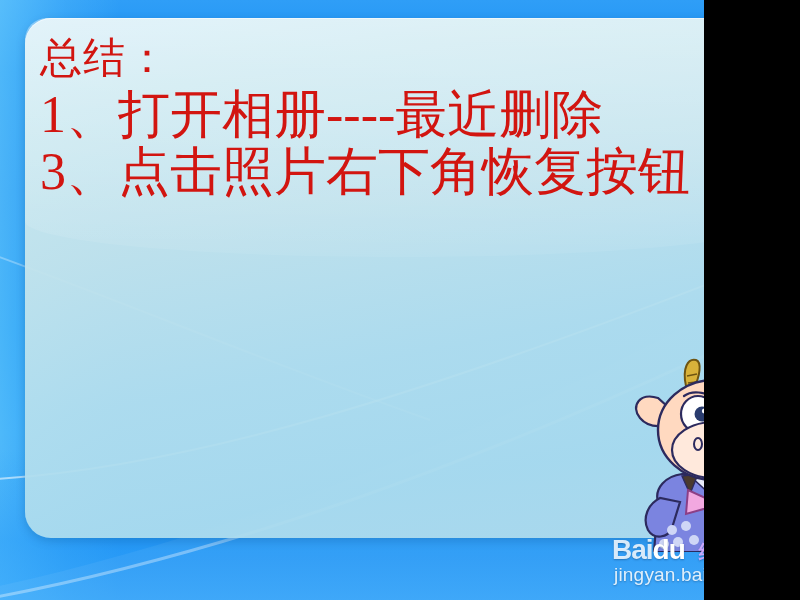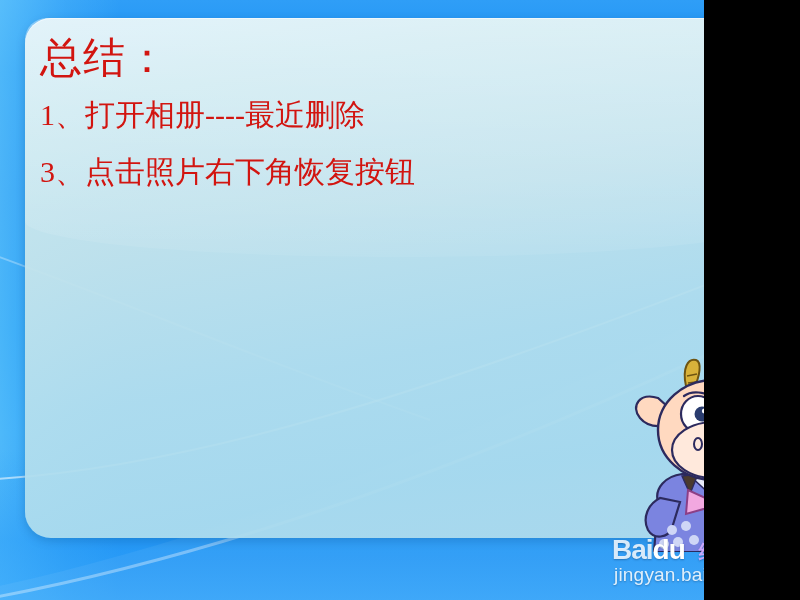"1、打开相册----最近删除" .body-line { font-size: 30px -> 52px }
